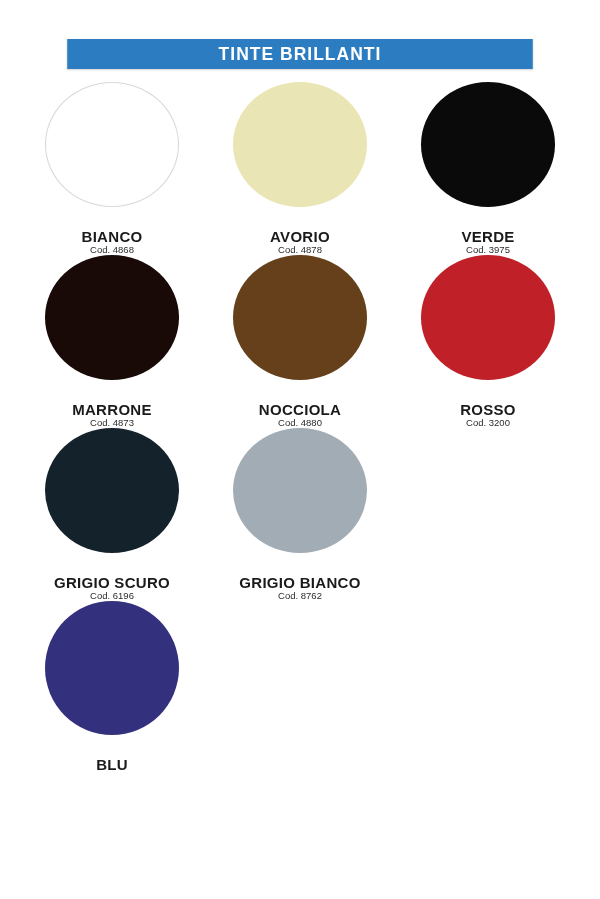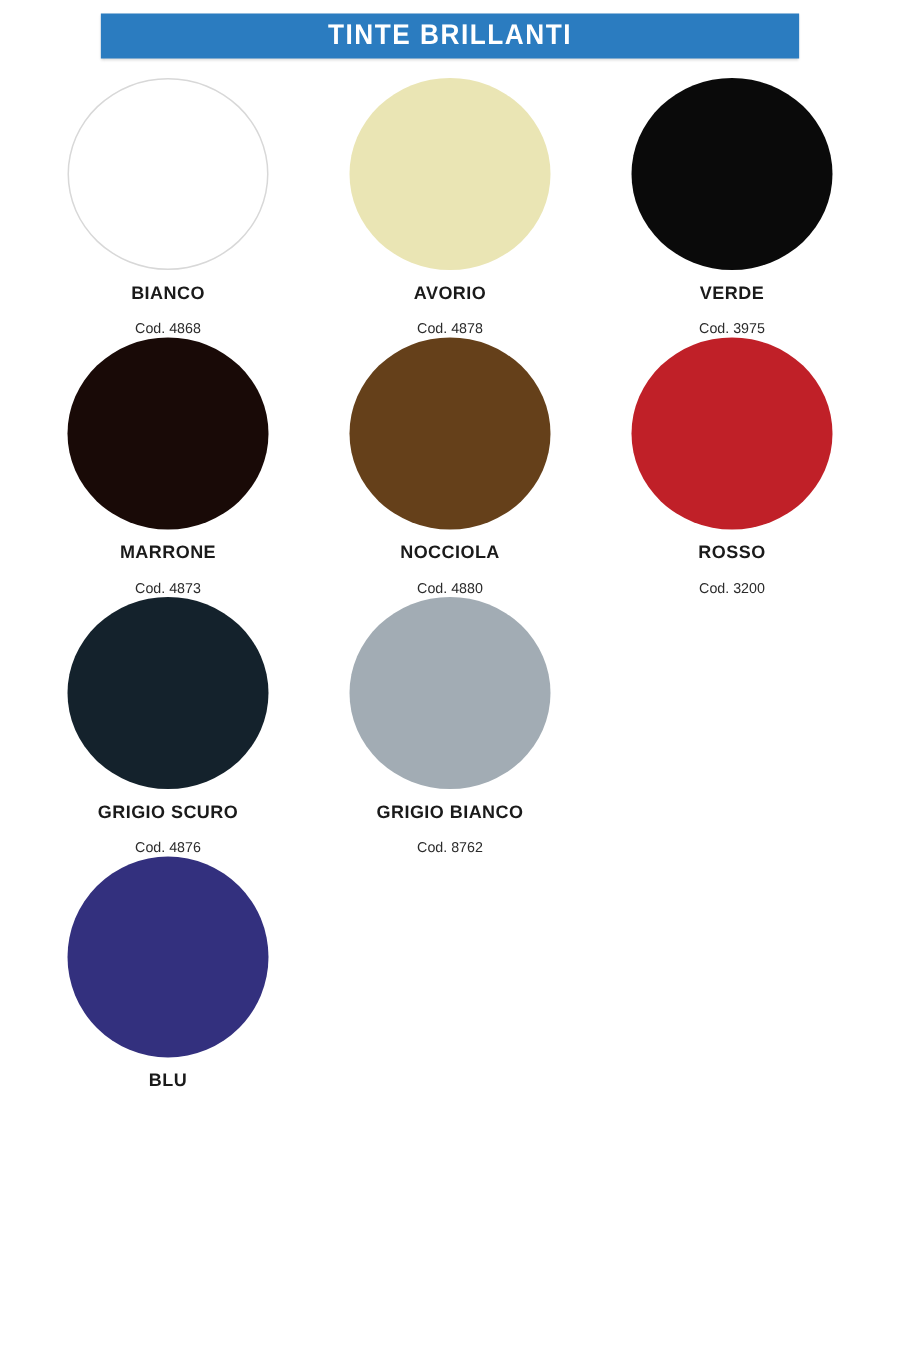"TINTE BRILLANTI" .banner-wrap { margin-top: none -> 30px }
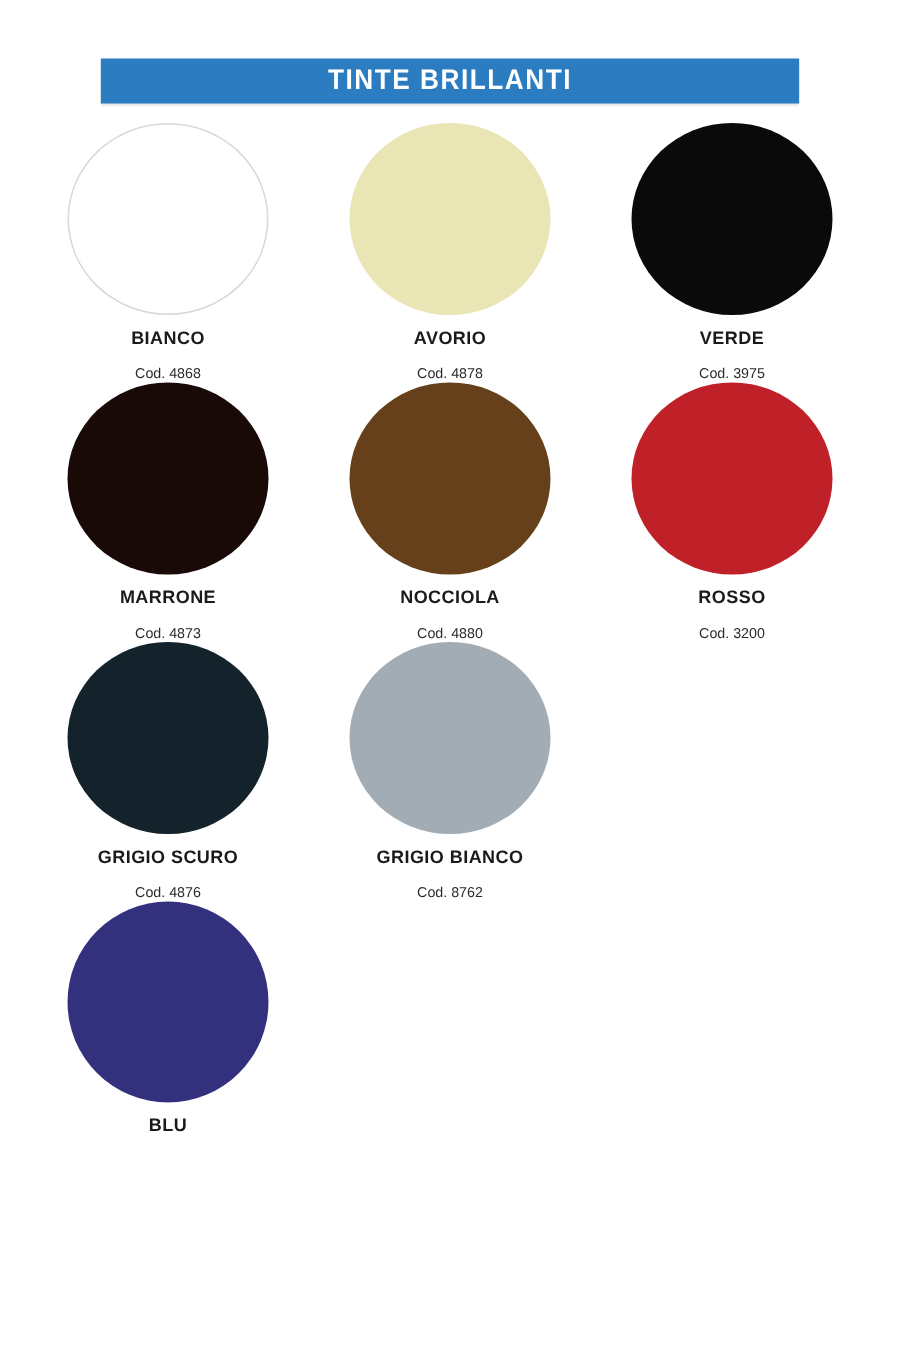"BIANCO" .label { font-size: 12px -> 15px; margin-top: 10px -> 24px }
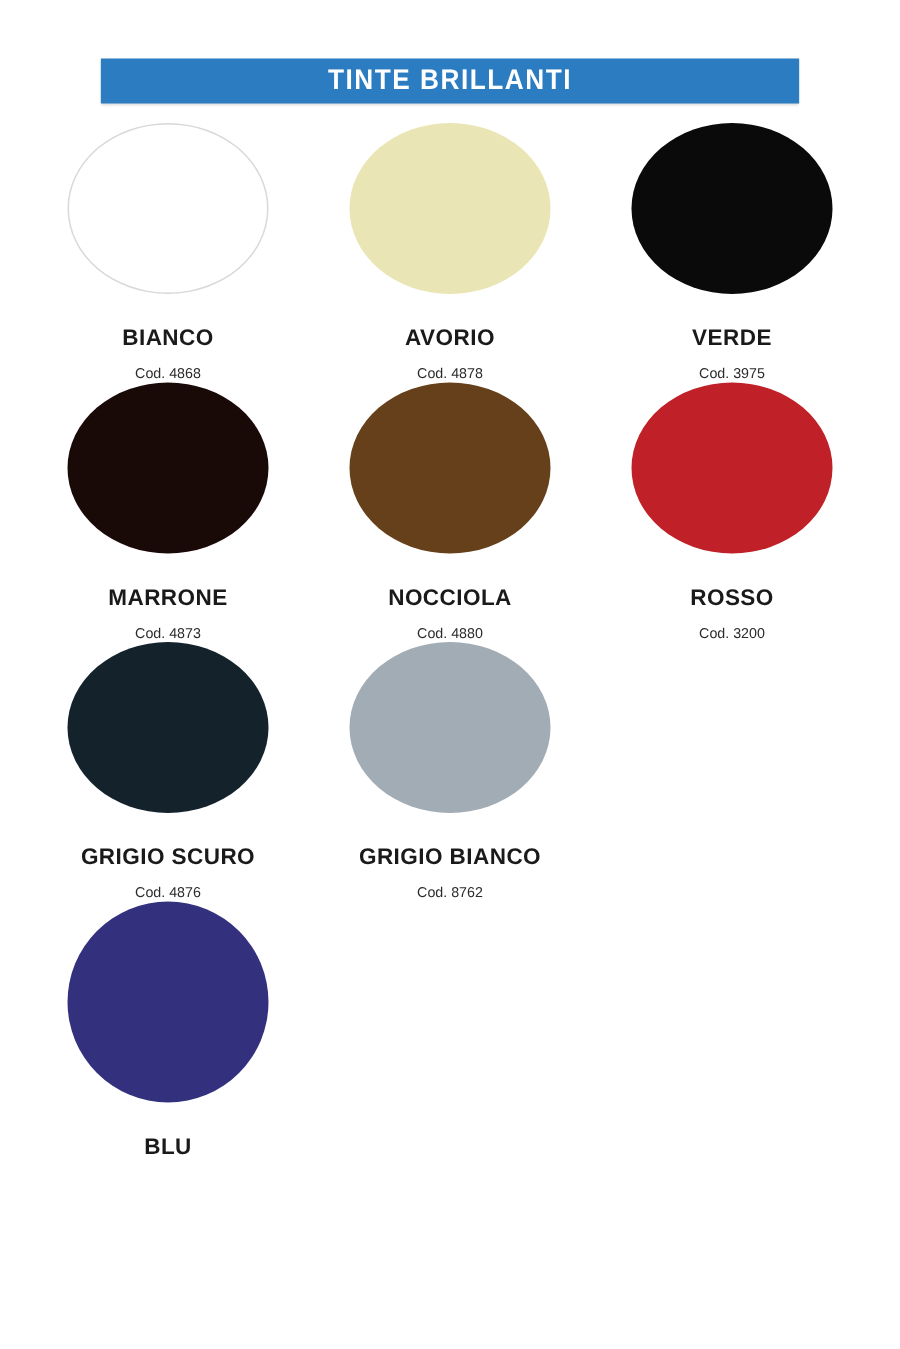"Cod. 4868" .code { margin-top: 13px -> 2px }
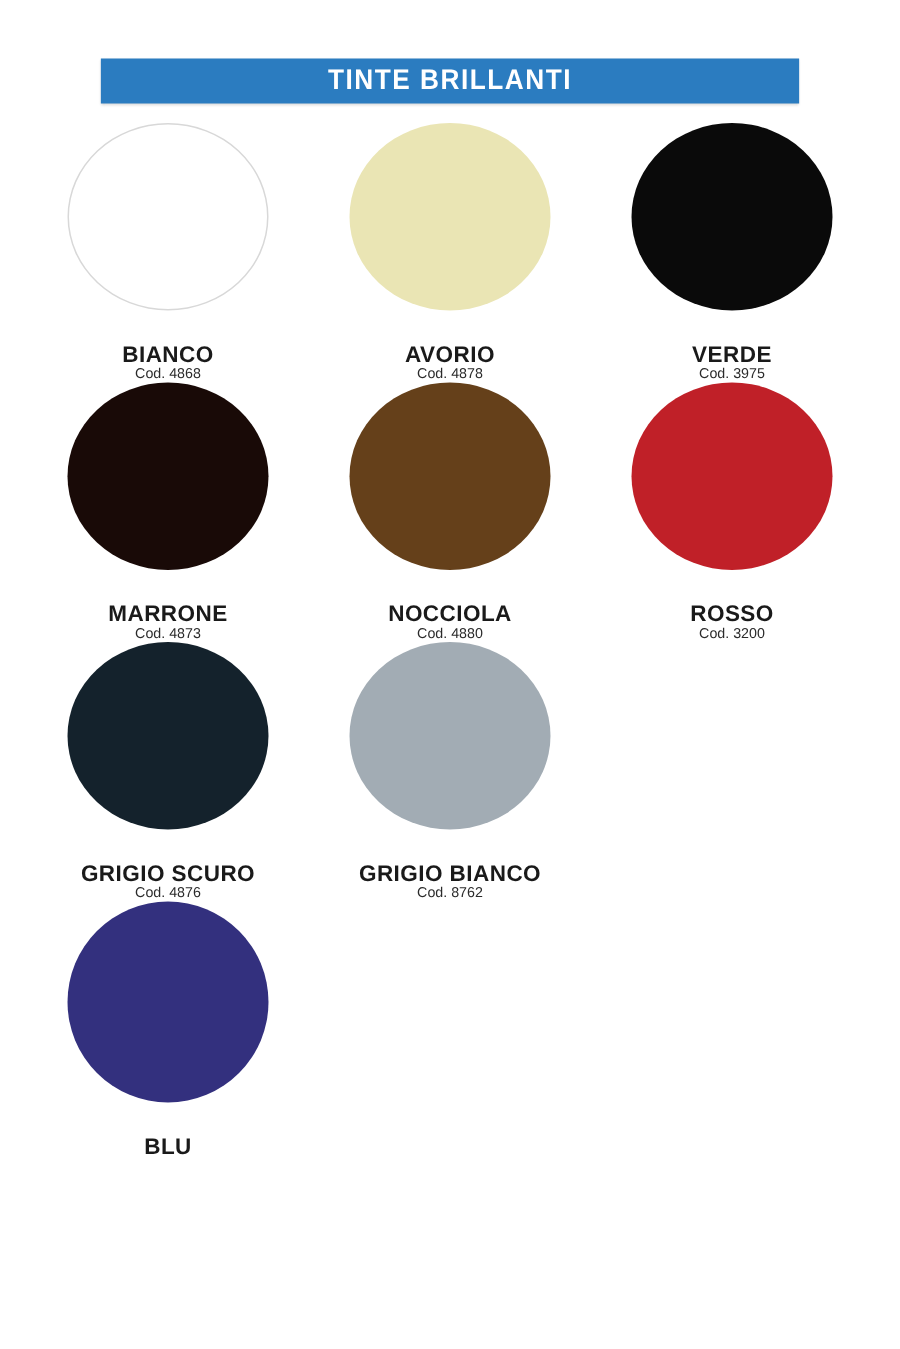"Cod. 4876" div.code { text: 4876 -> 6196 }
